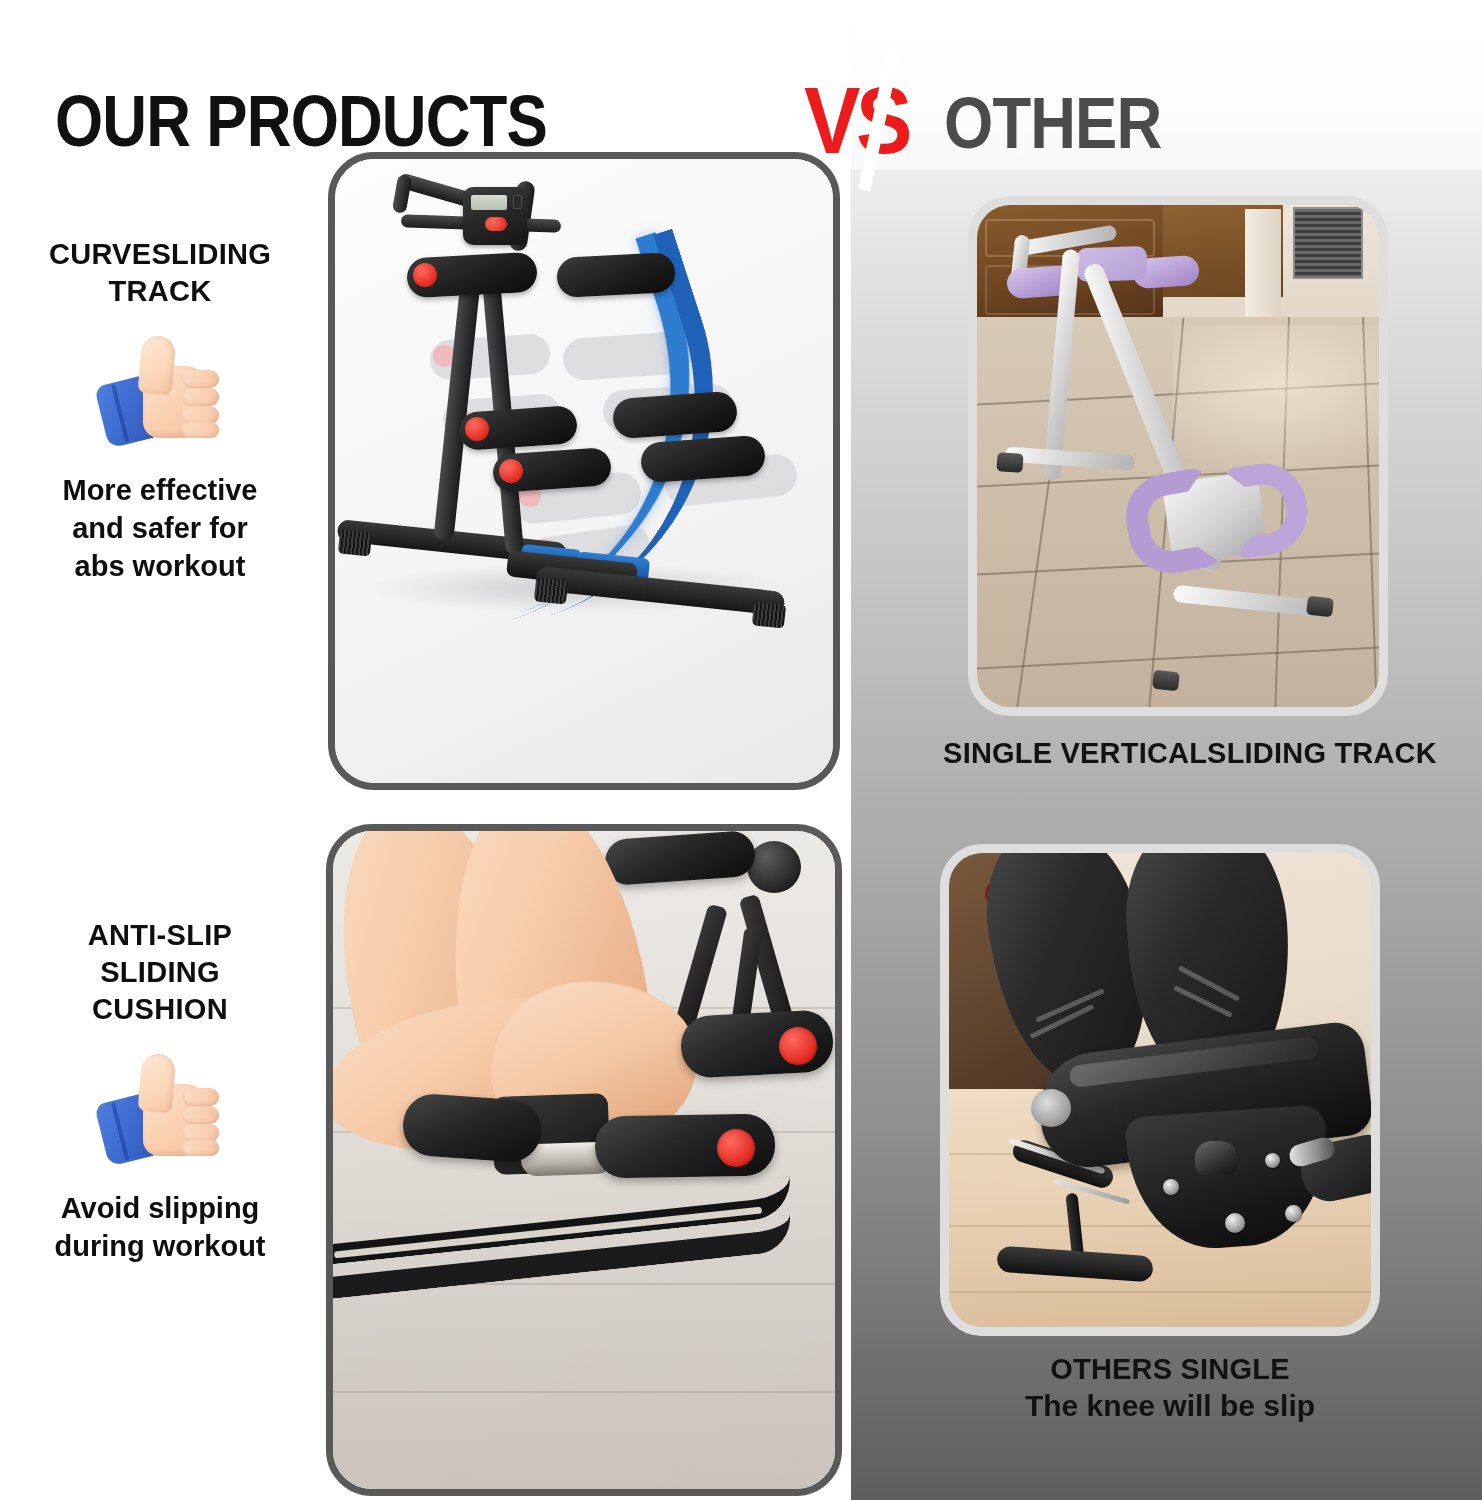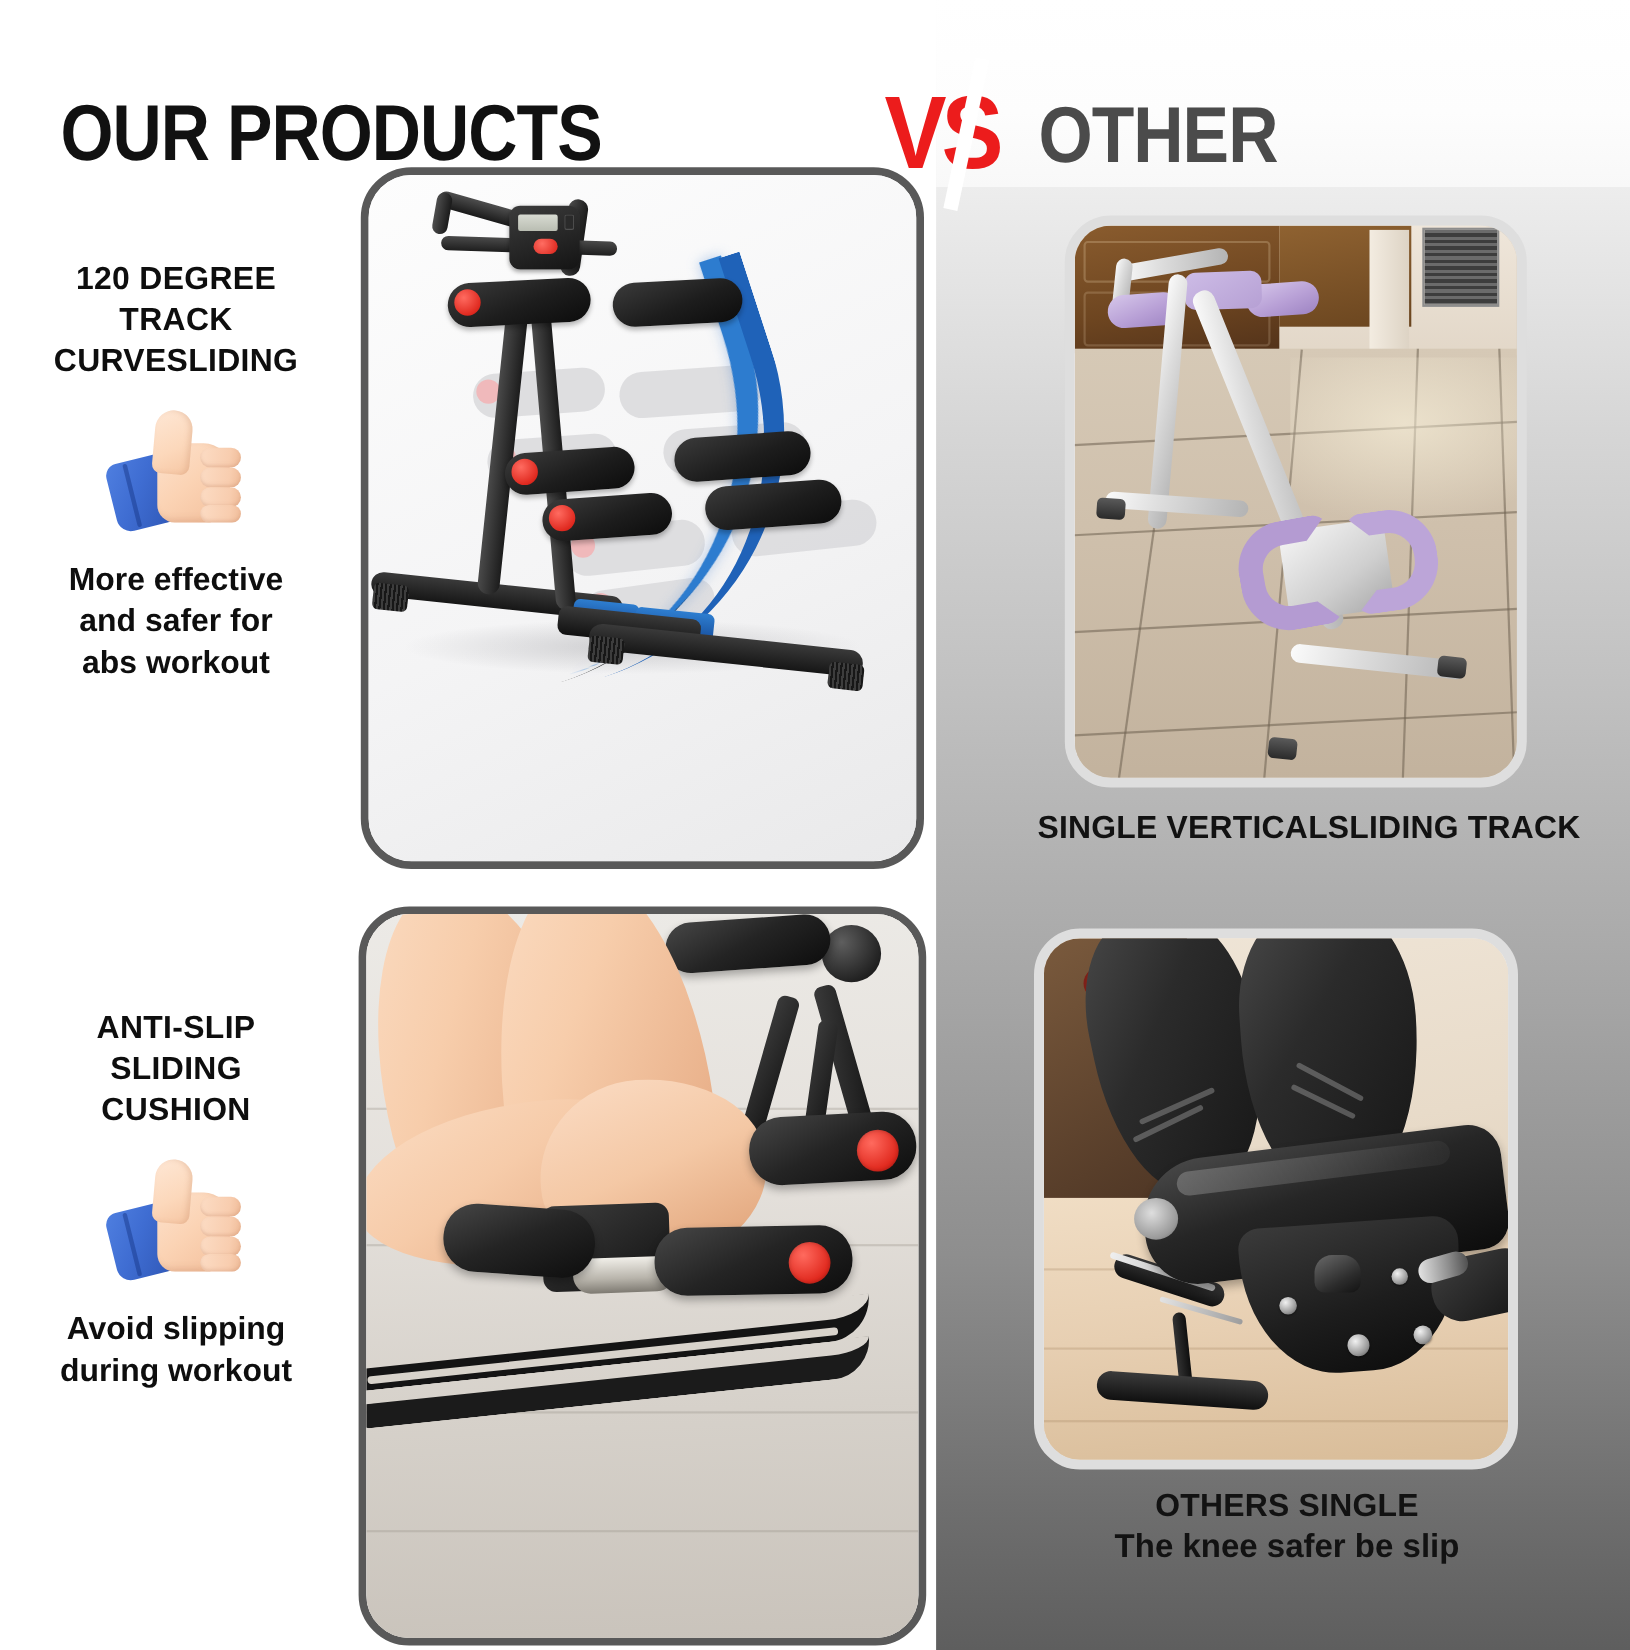"120 DEGREE" div { html: <div>120 DEGREE</div> -> none }
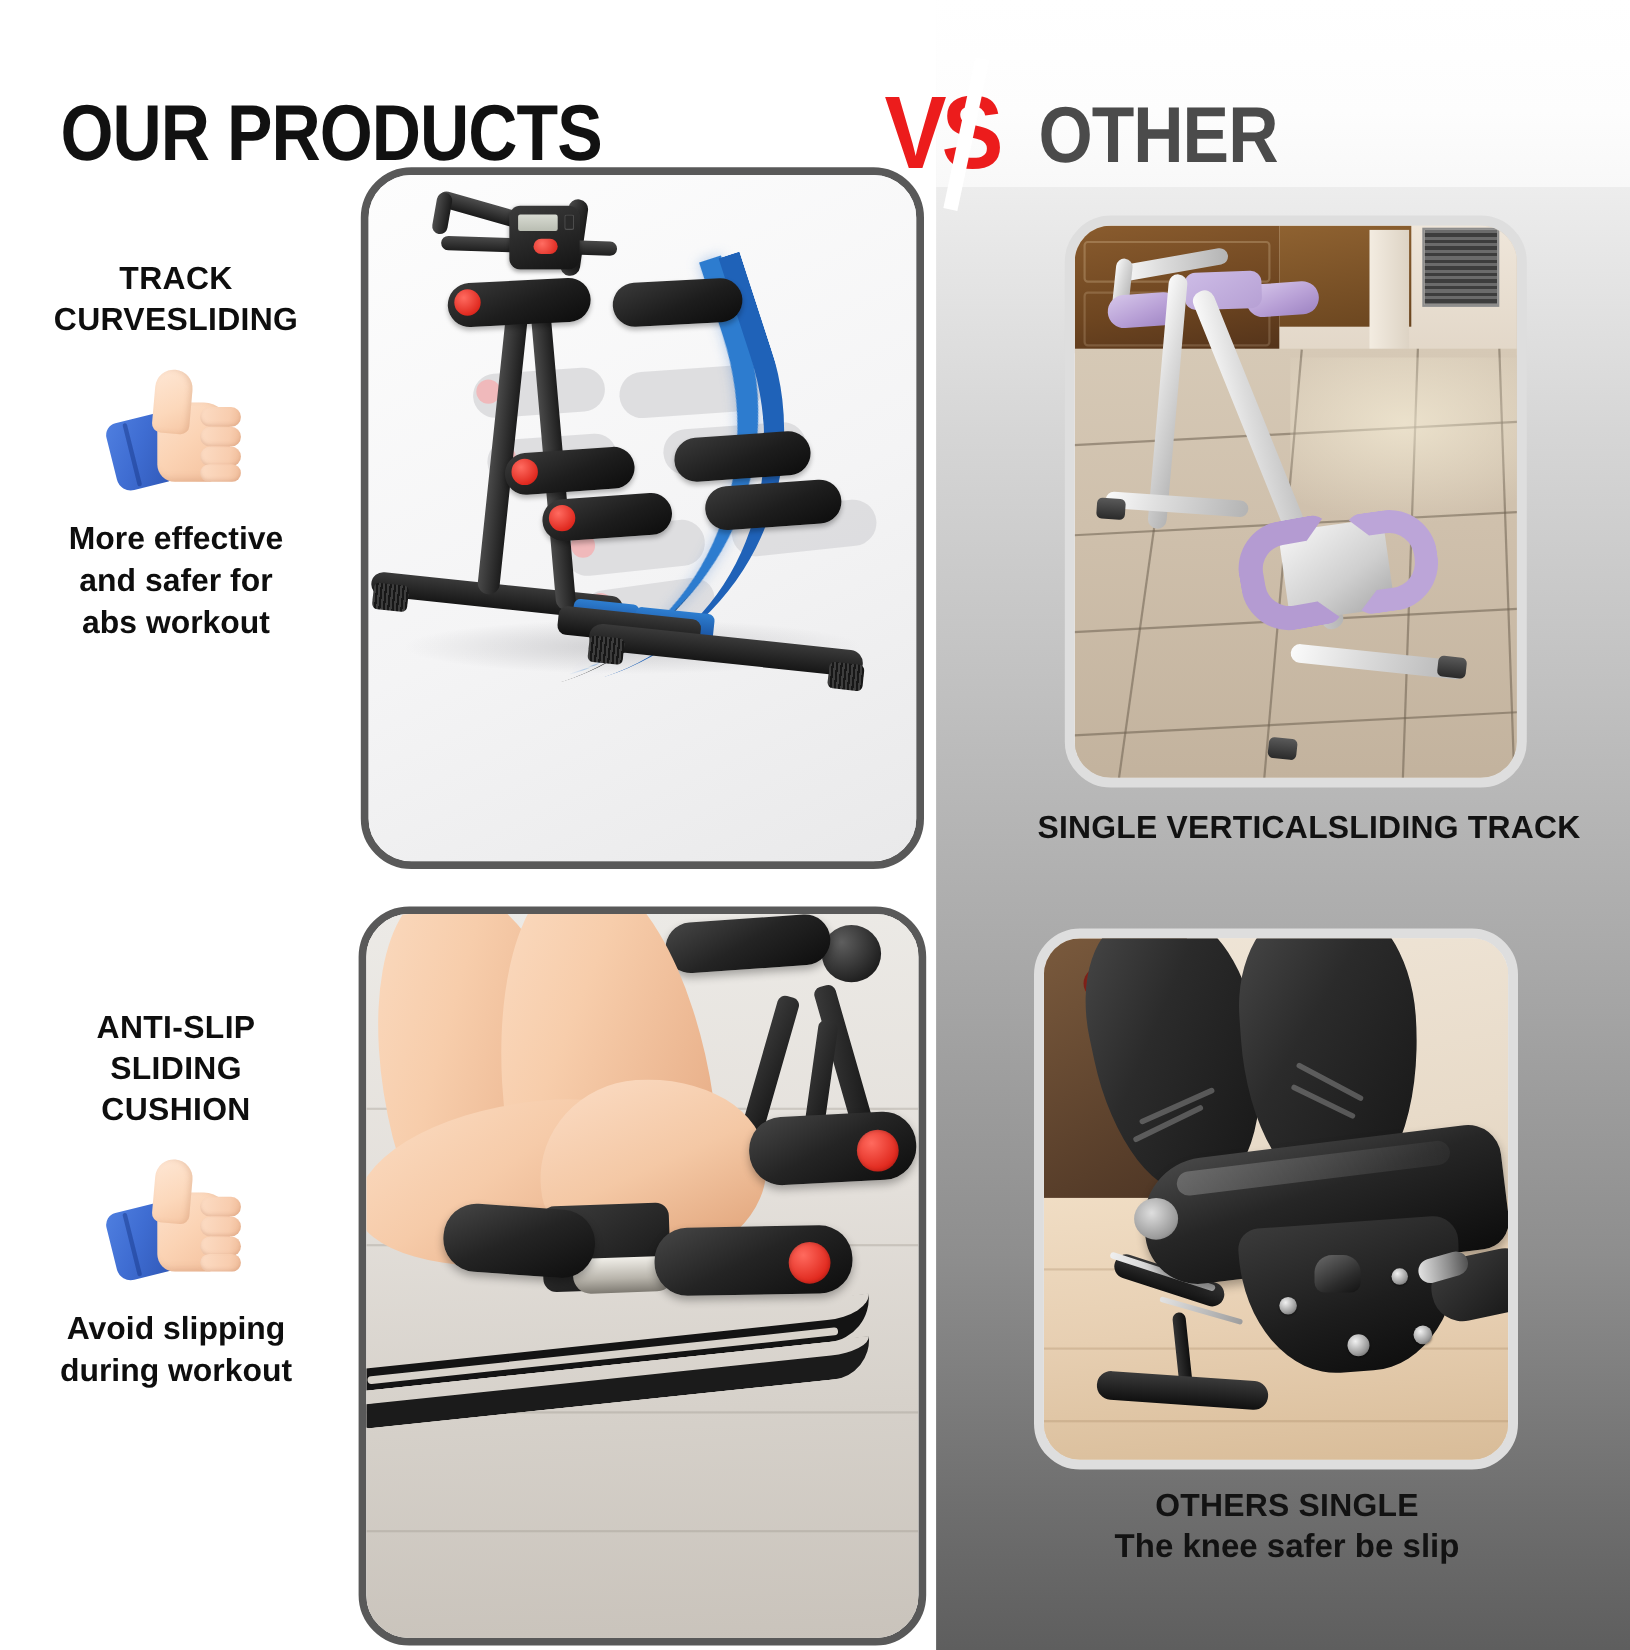"TRACK" div { order: before "CURVESLIDING" -> after "CURVESLIDING" }
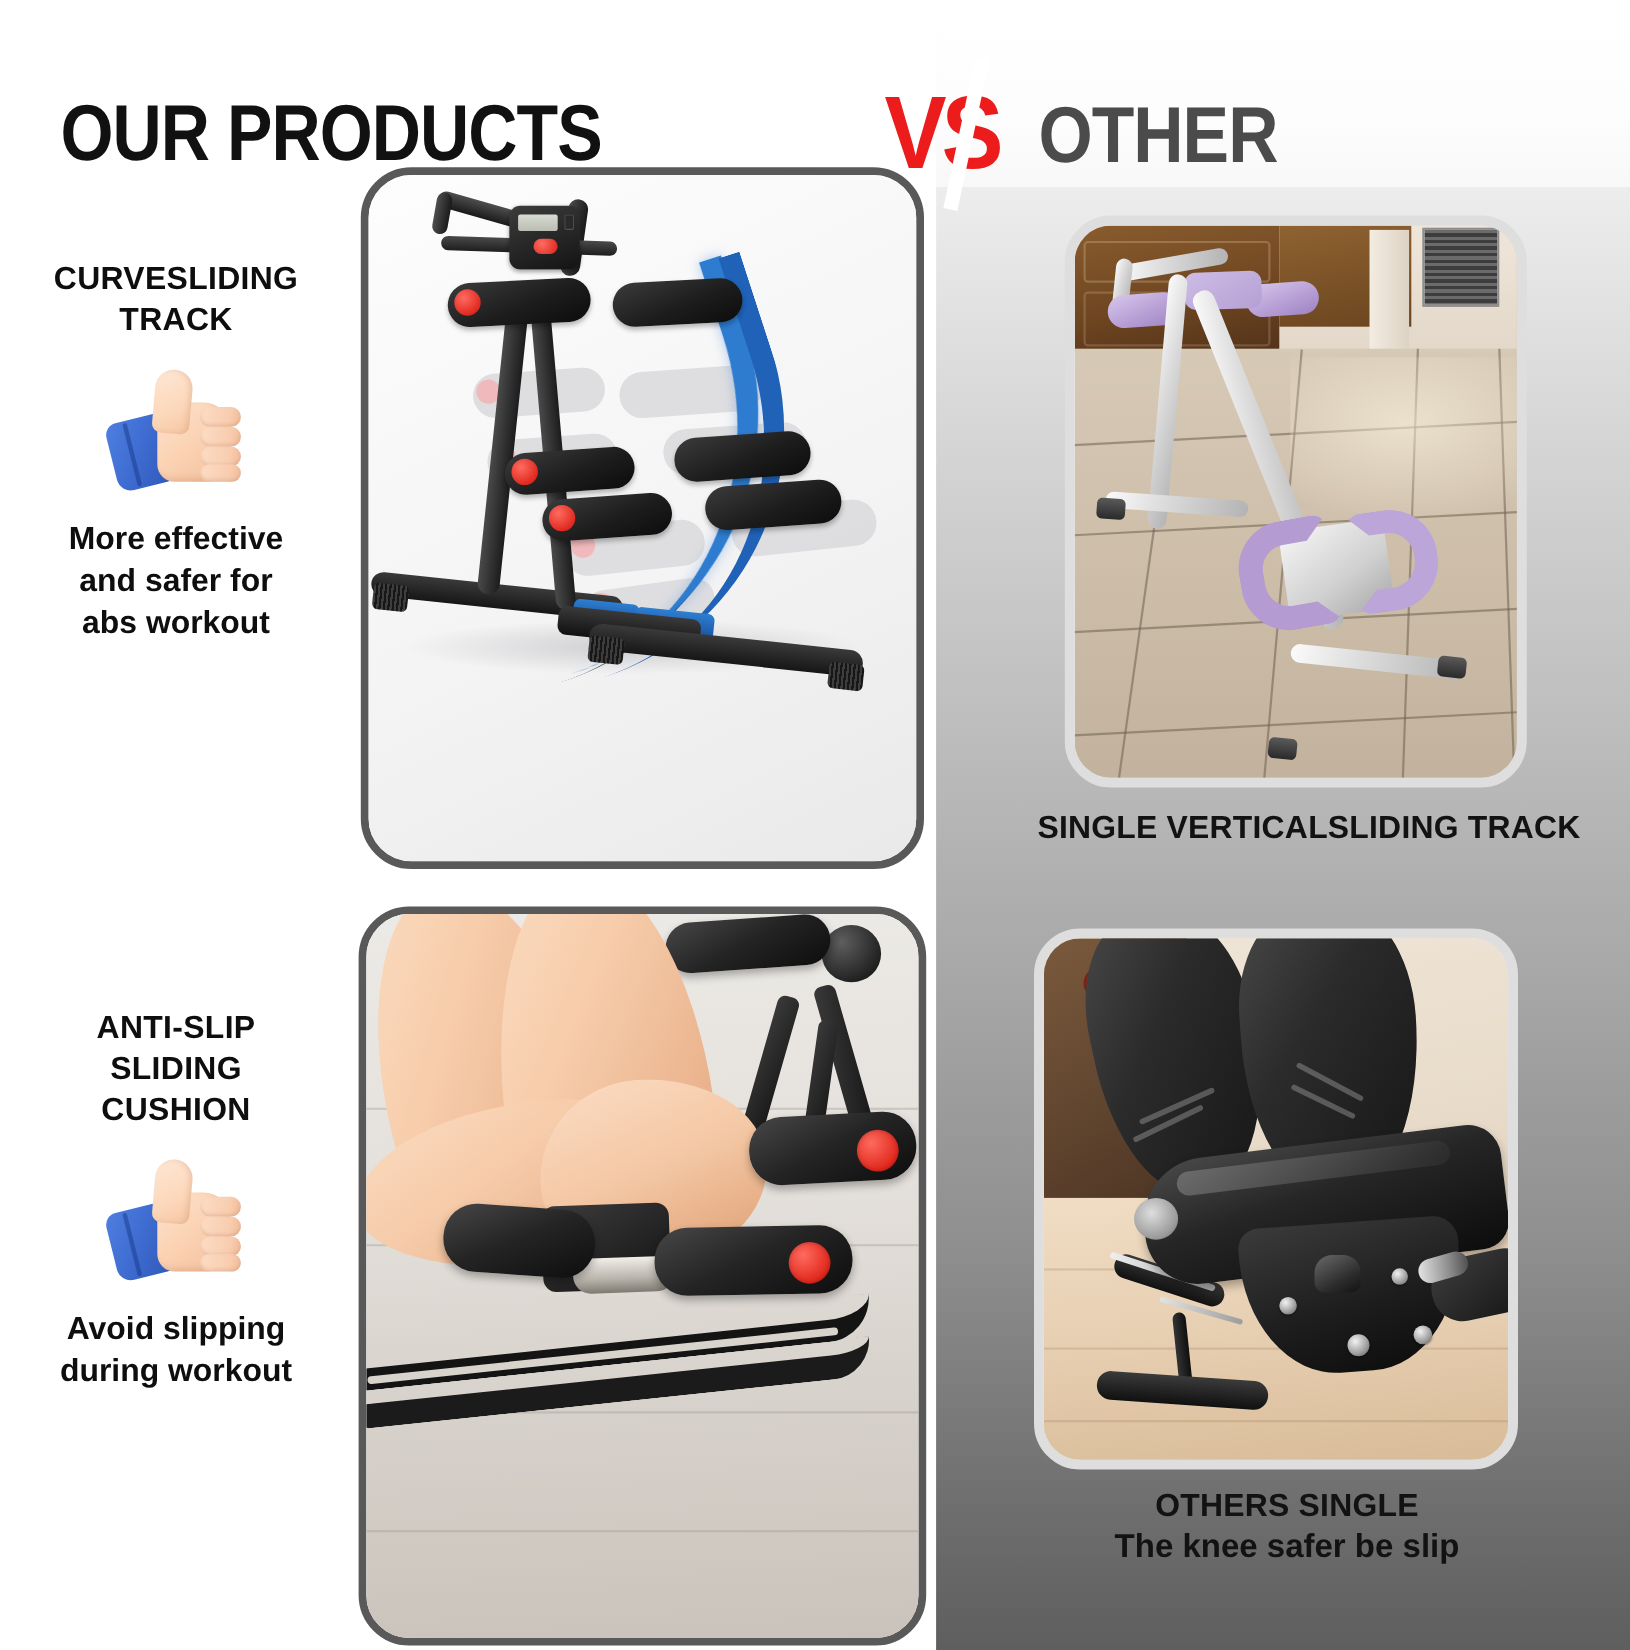"The knee safer be slip" div.cap-line2 { text: safer -> will }
